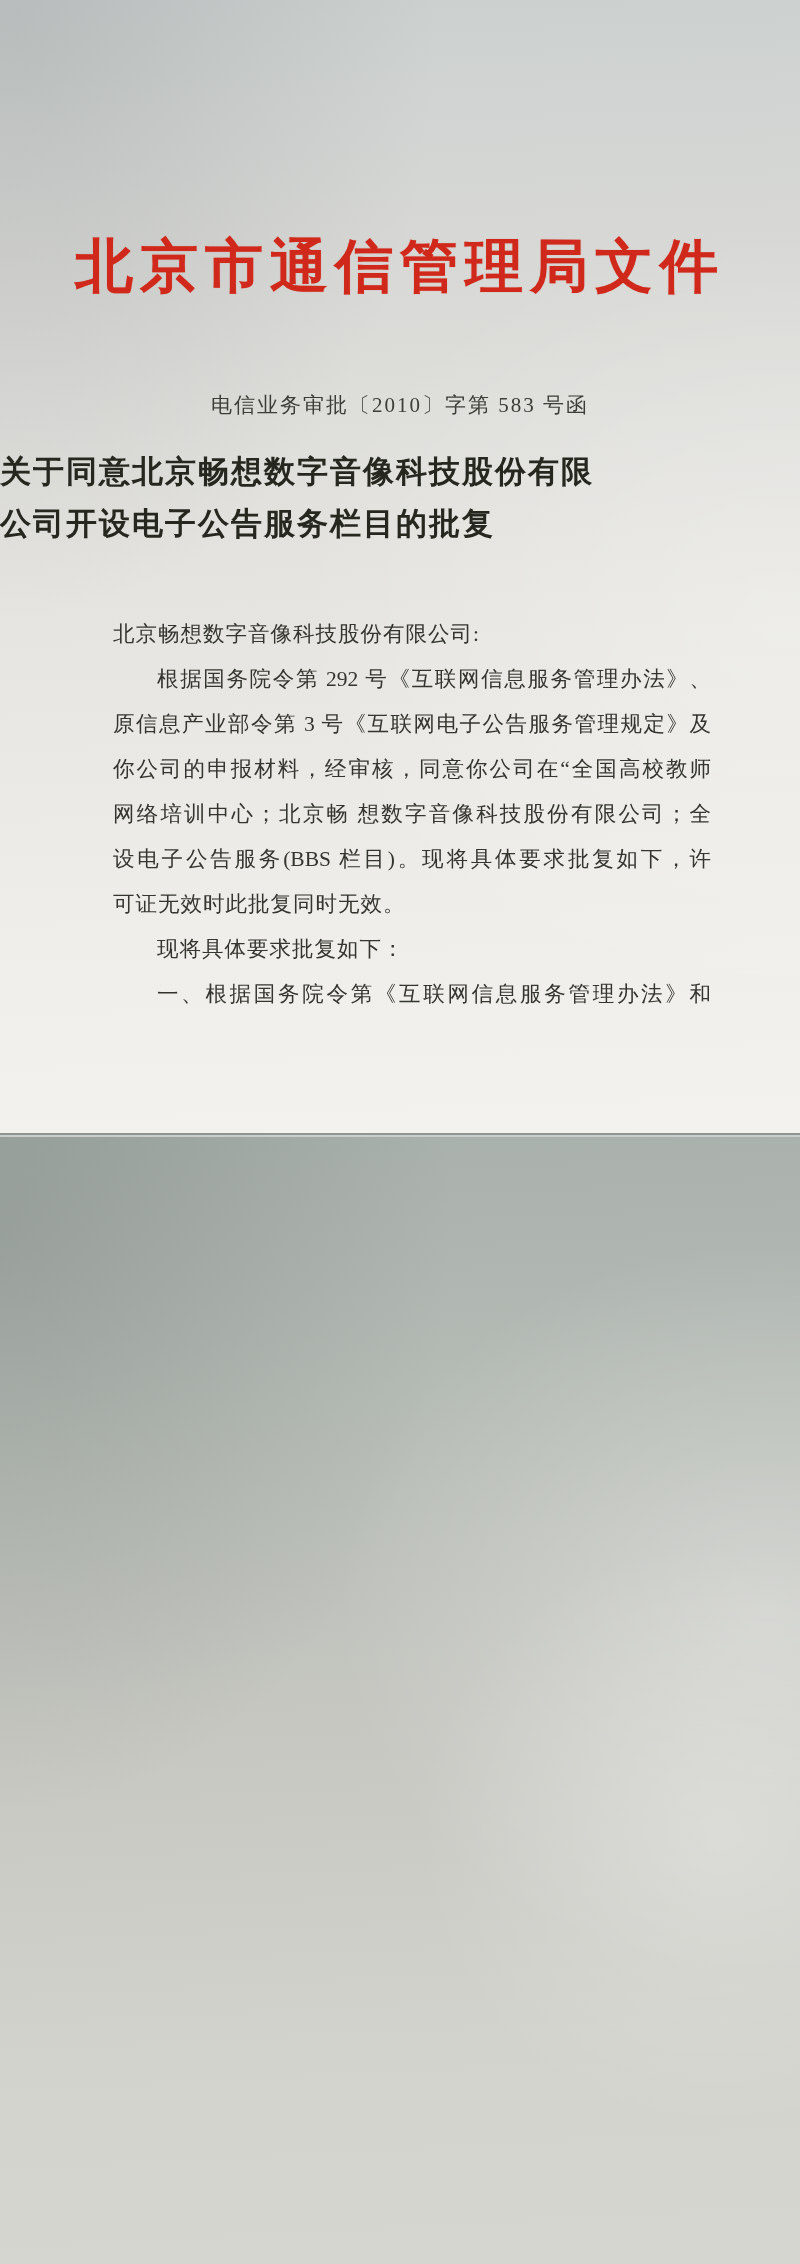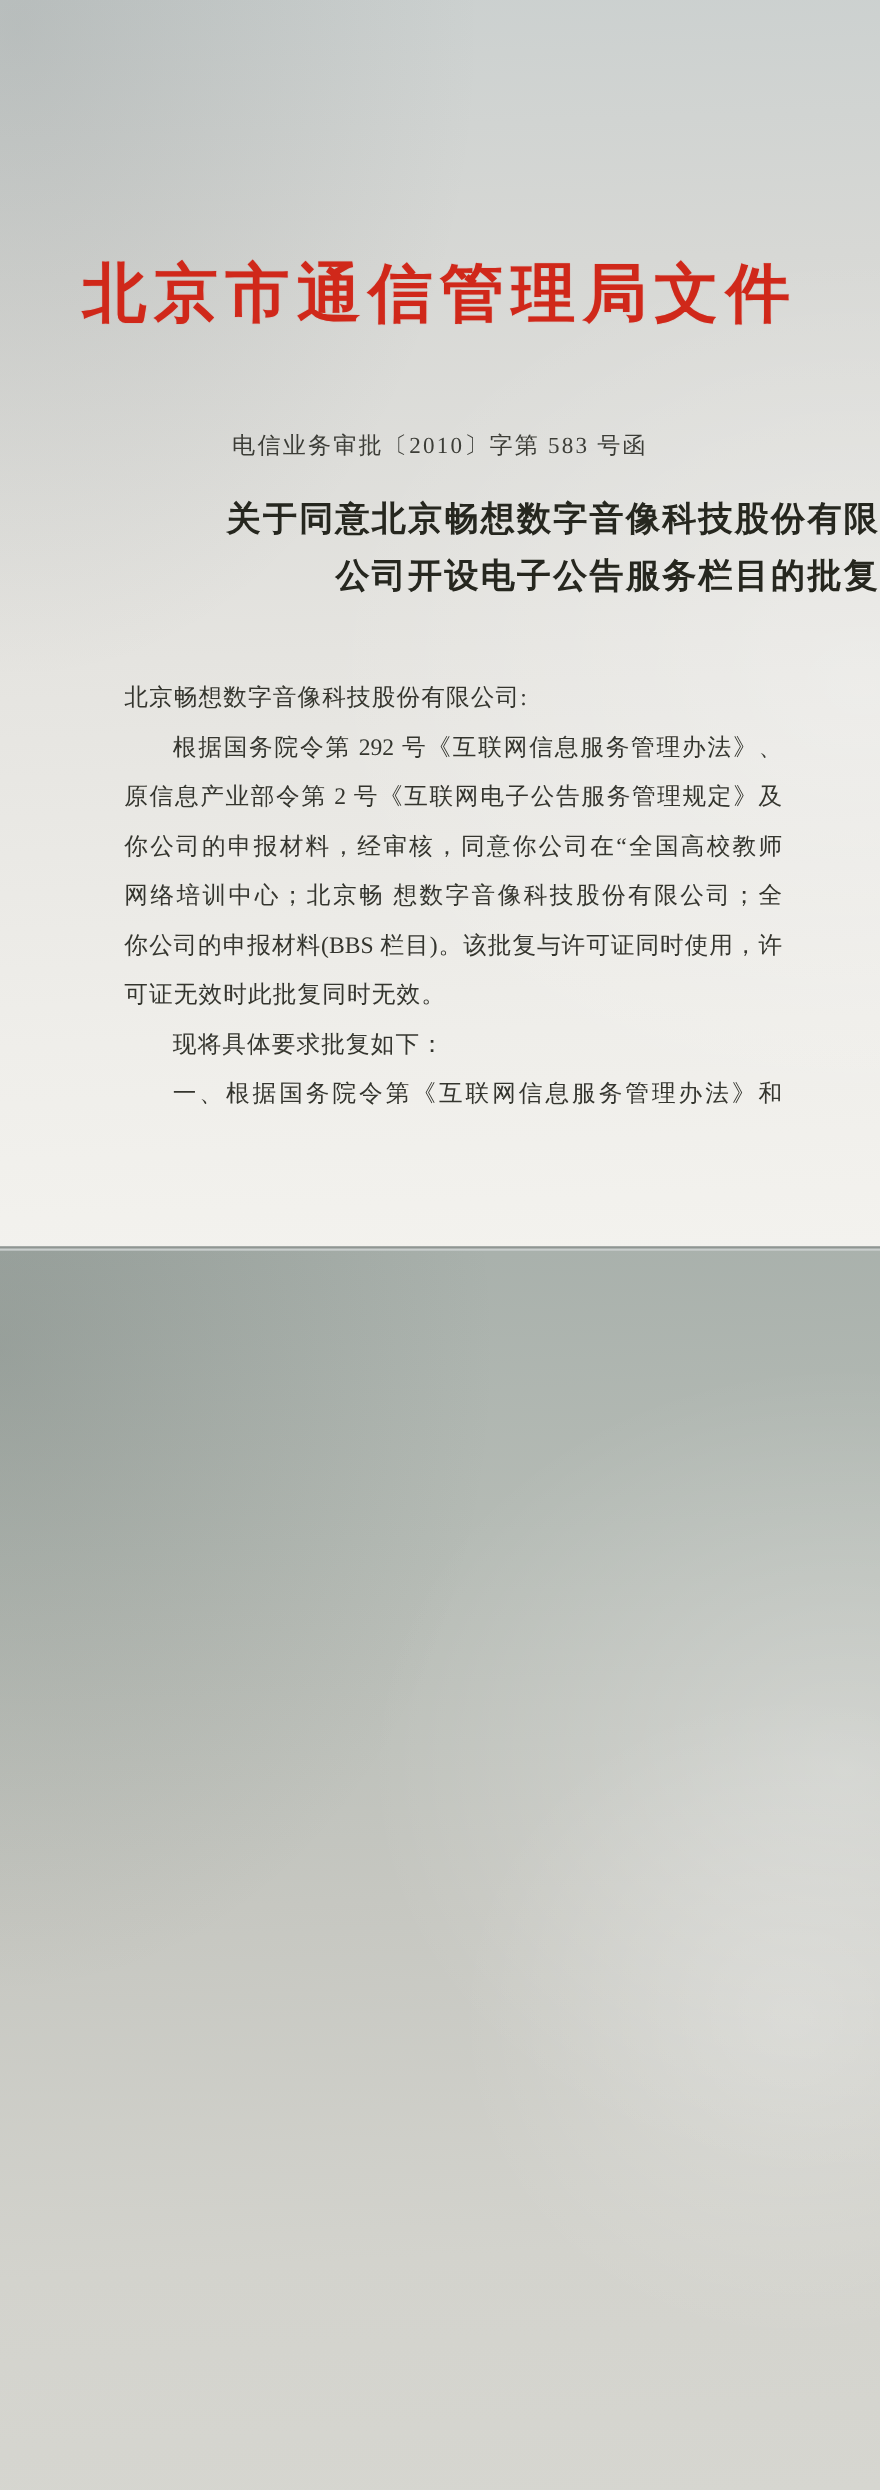"关于同意北京畅想数字音像科技股份有限" .doc-title { text-align: right -> left }
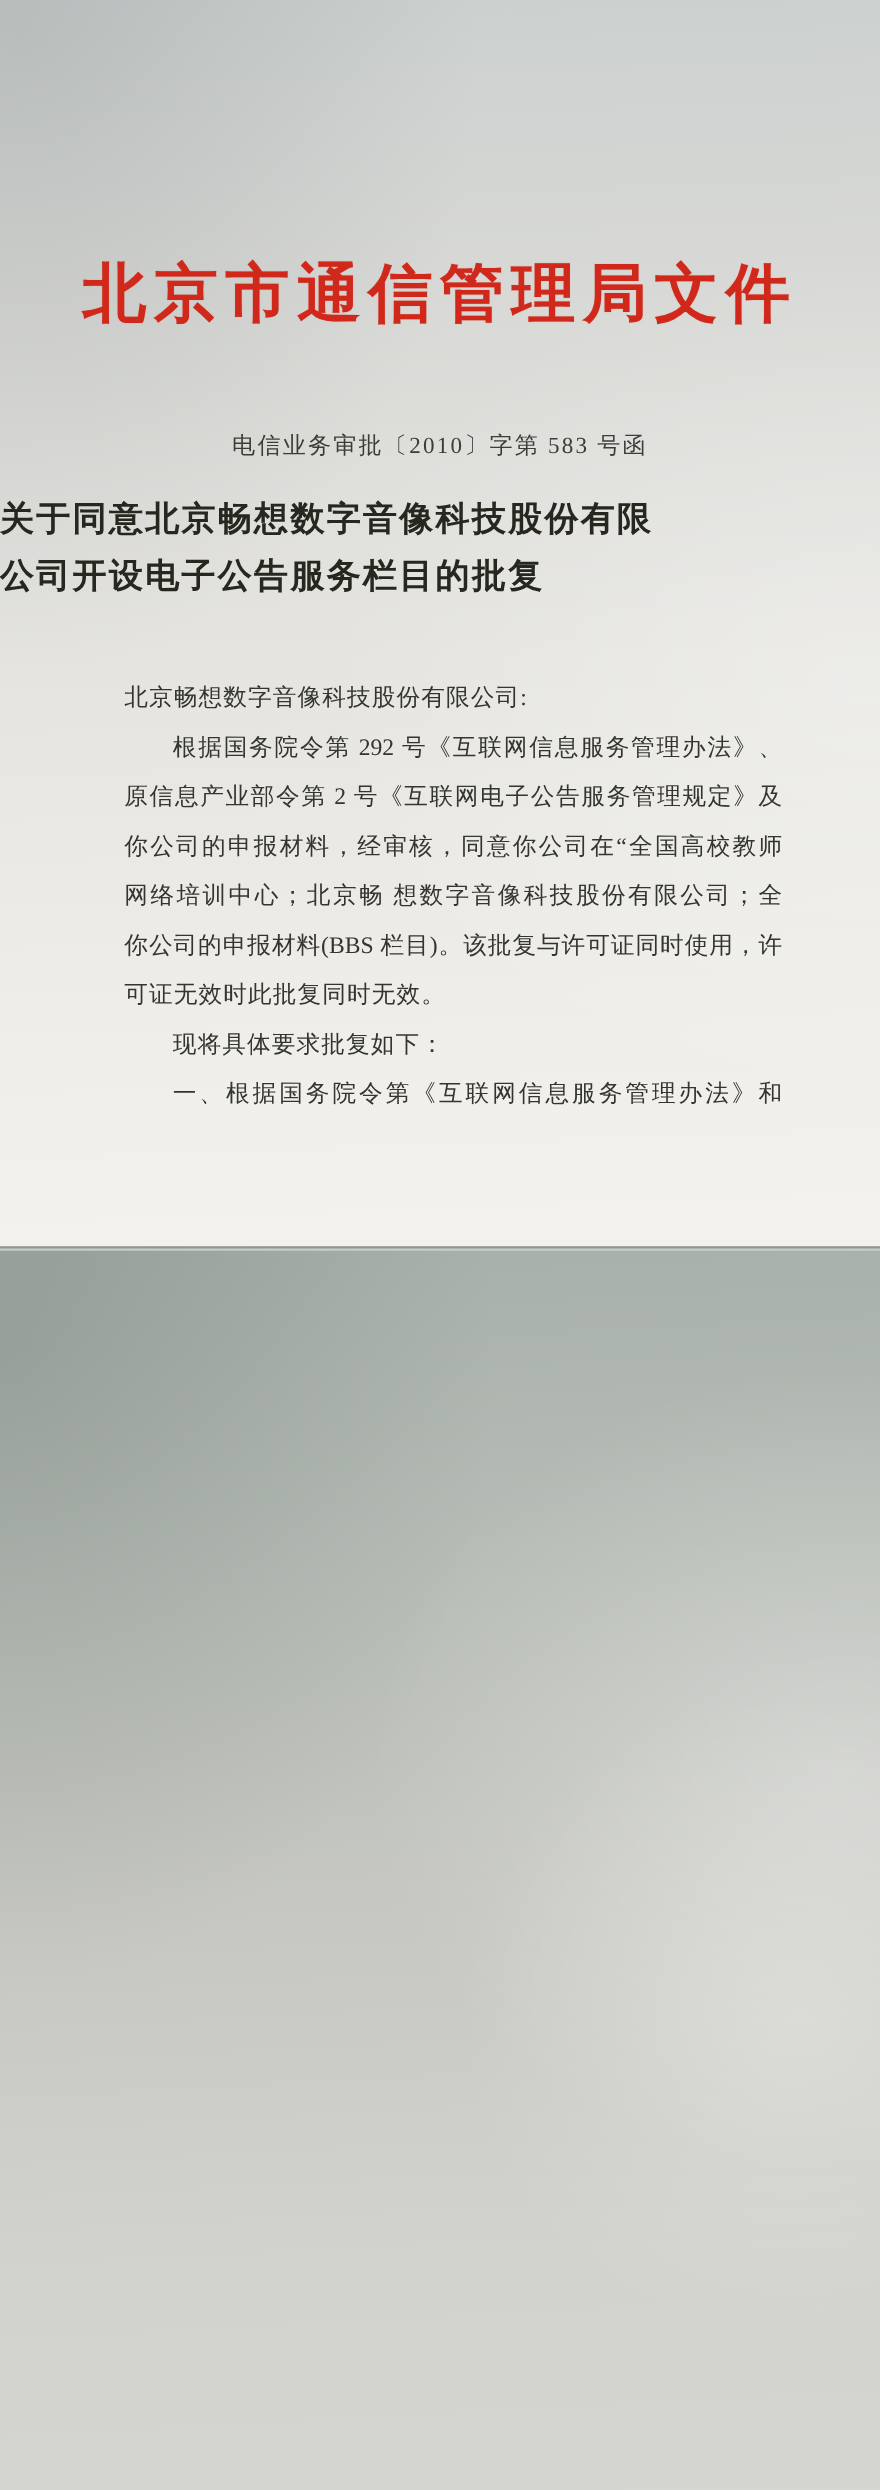"原信息产业部令第 2 号《互联网电子公告服务管理规定》及" div.bline { text: 2 -> 3 }
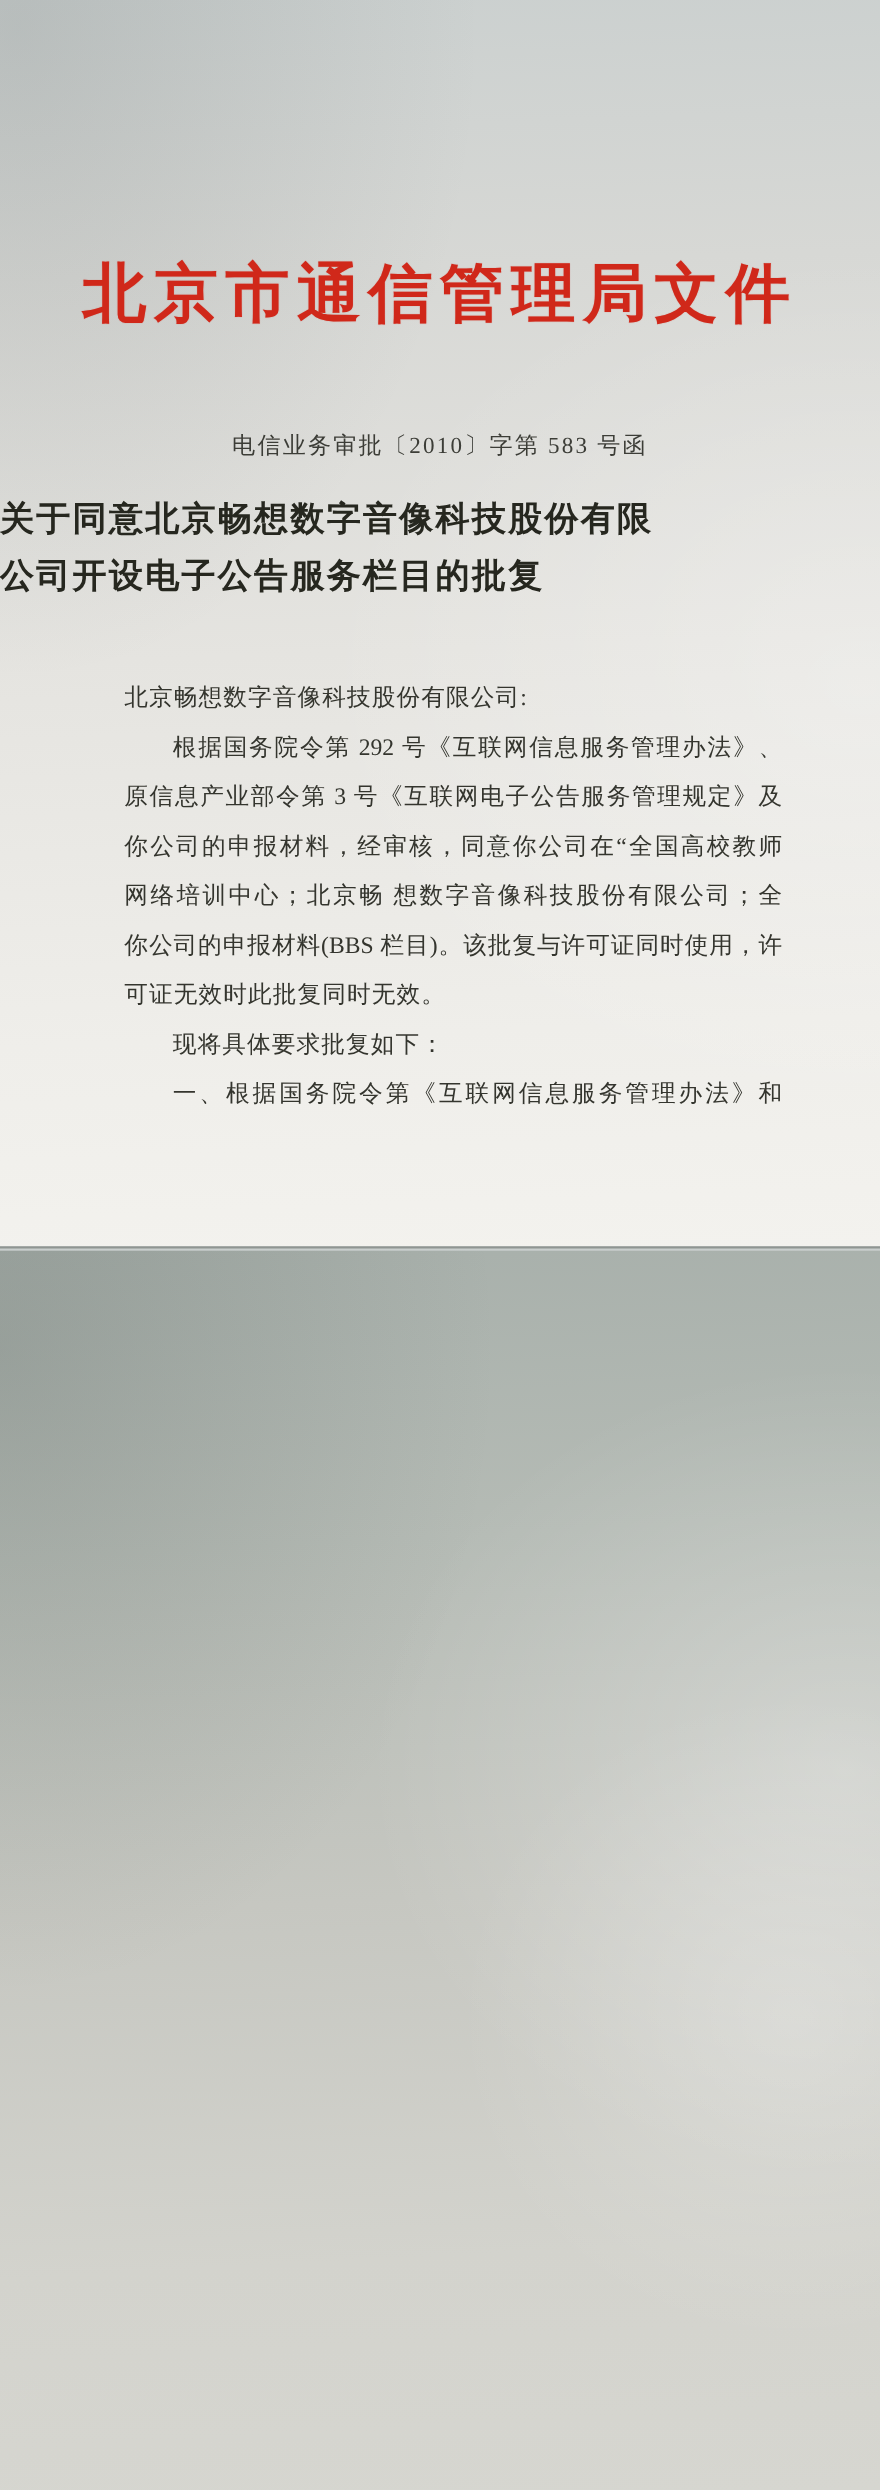"你公司的申报材料(BBS 栏目)。该批复与许可证同时使用，许" div.bline { text: 你公司的申报材料(BBS 栏目)。该批复与许可证同时使用 -> 设电子公告服务(BBS 栏目)。现将具体要求批复如下 }
